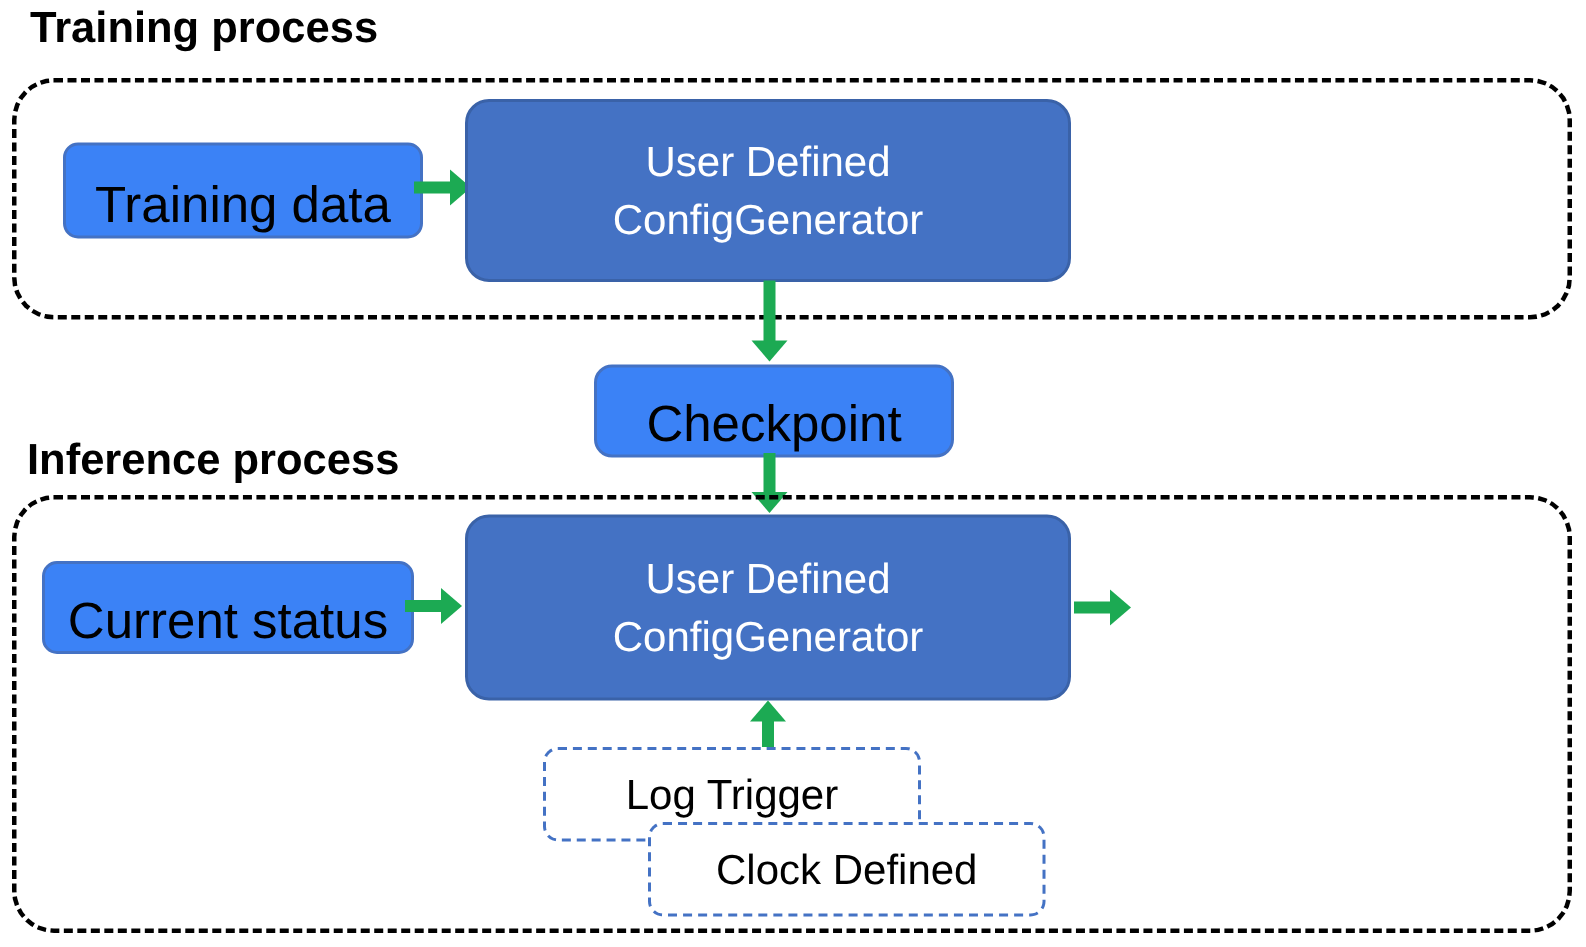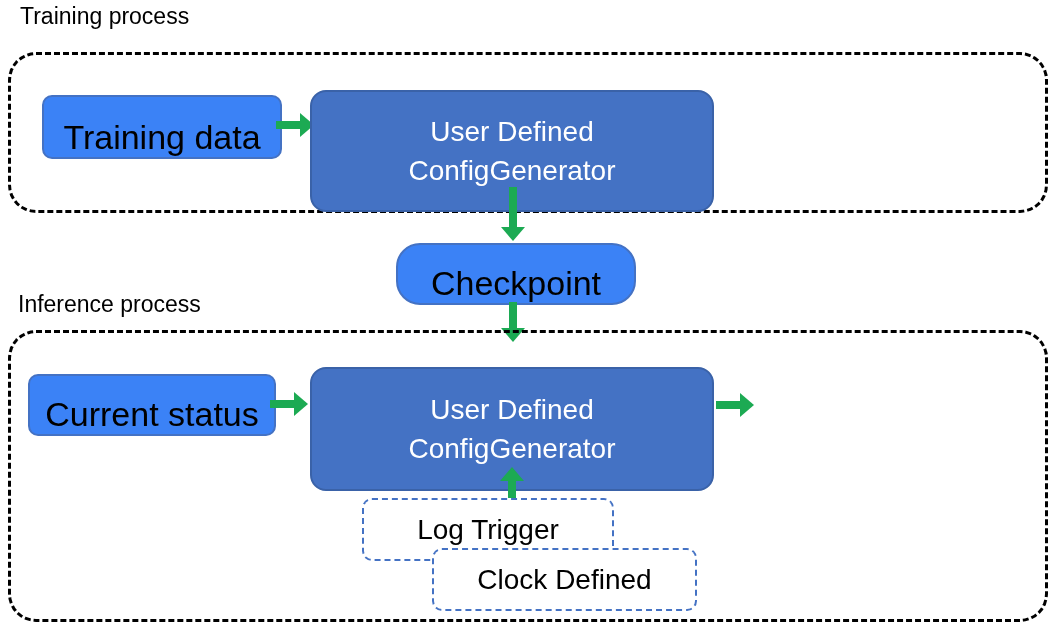"Training process" .section-title { font-size: 23px -> 29px; font-weight: none -> bold }
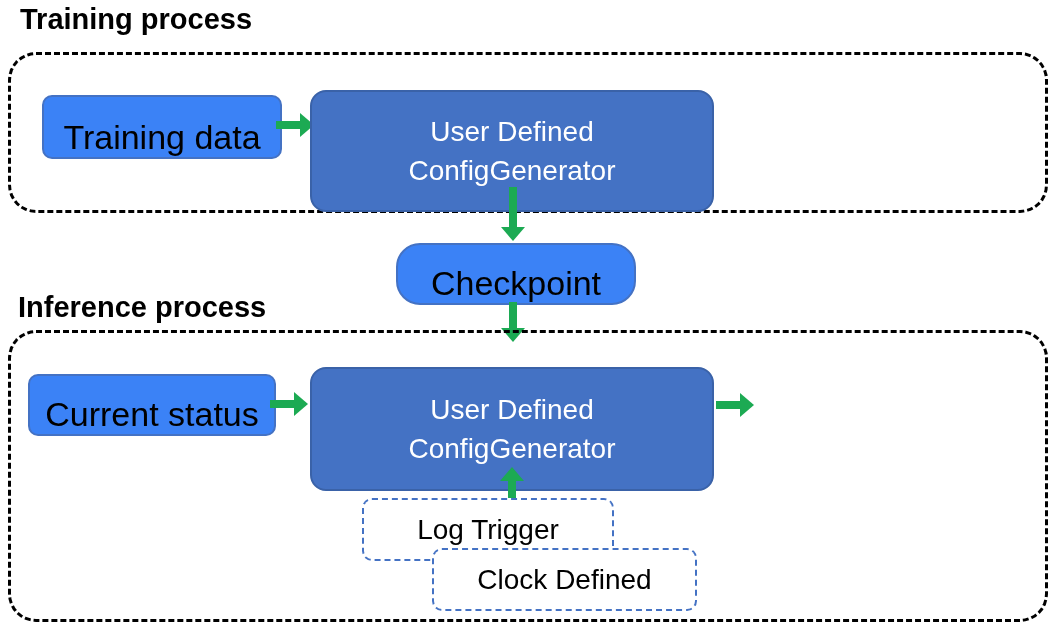"User Defined" .generator-box { margin-top: 24px -> none }
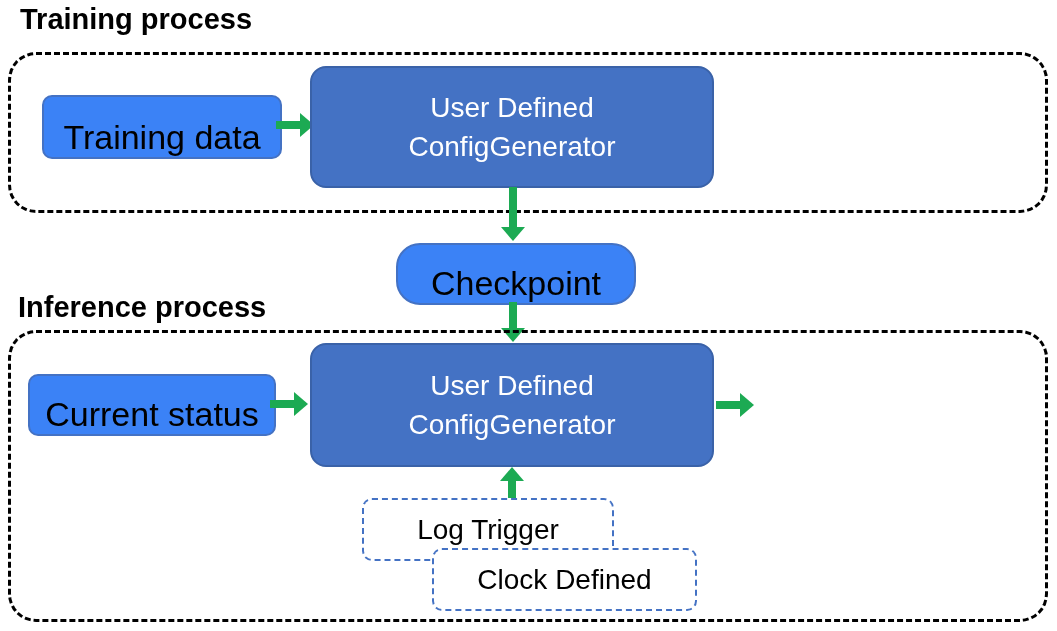"Checkpoint" div.io-box { border-radius: 24px -> 12px }
